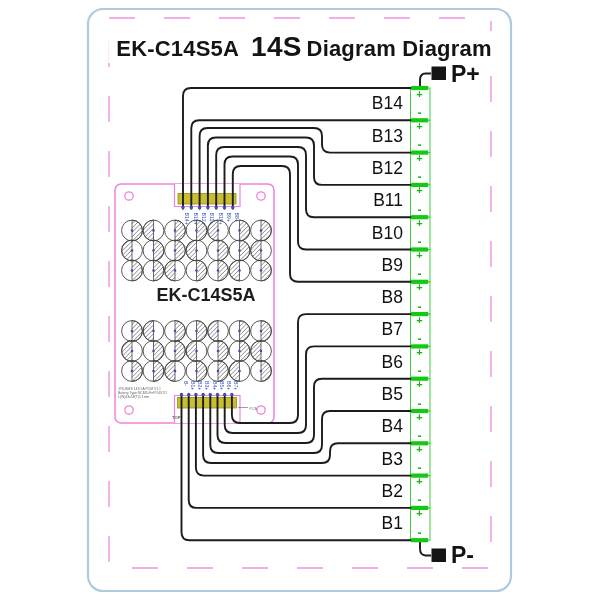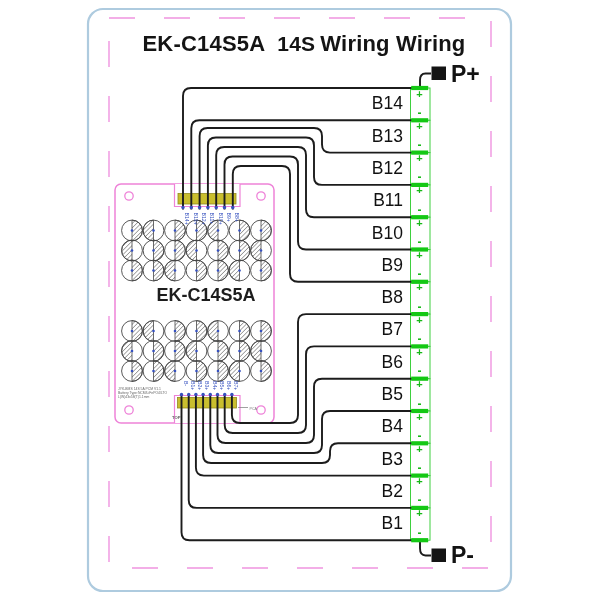"14S" .title .series { font-size: 21px -> 28px }
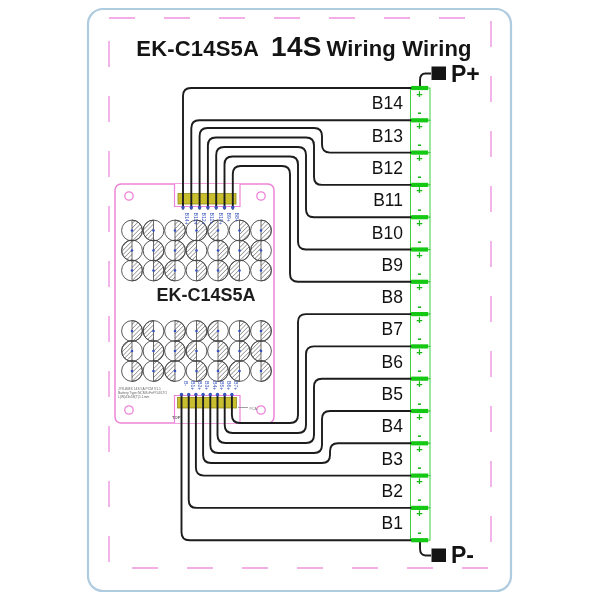"Wiring Wiring" span { text: Wiring Wiring -> Diagram Diagram }
